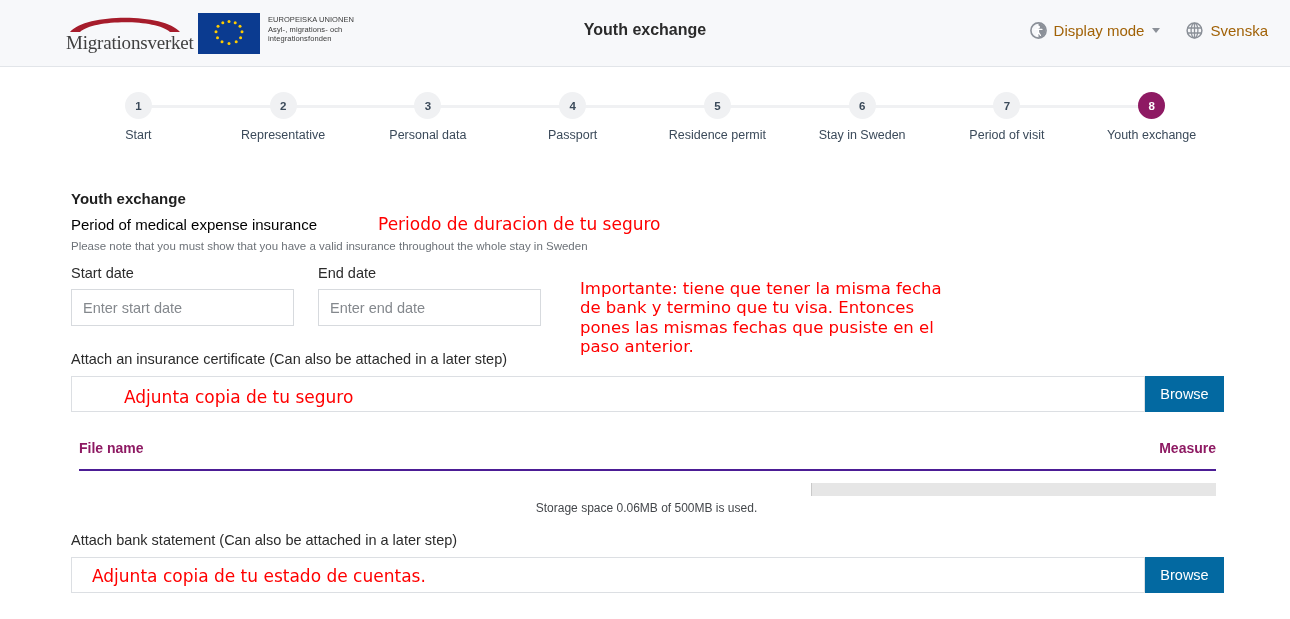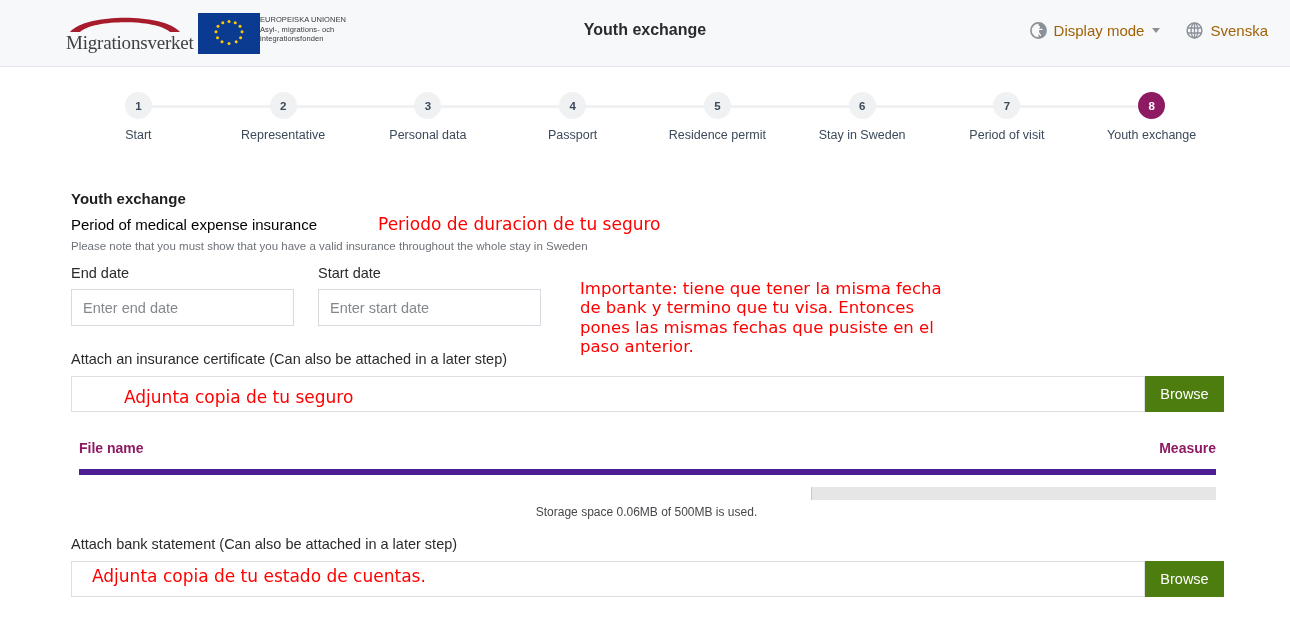"EUROPEISKA UNIONEN" .eu-block { gap: none -> 8px }
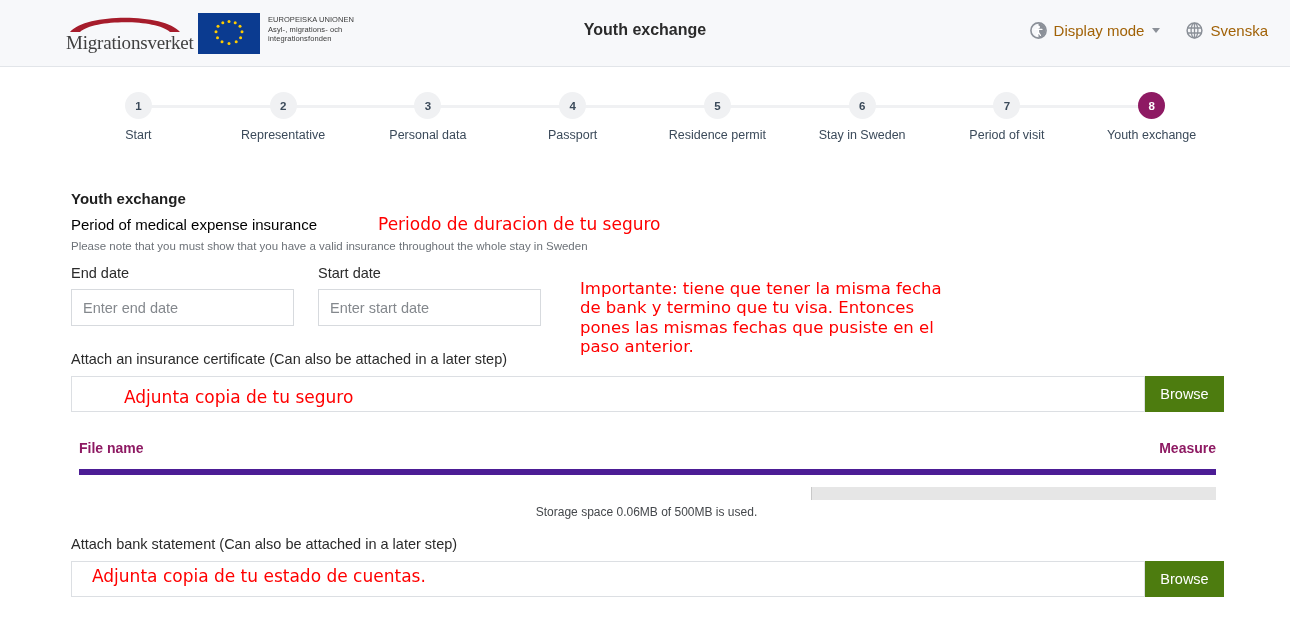"End date" div.date-col { order: before "Start date" -> after "Start date" }
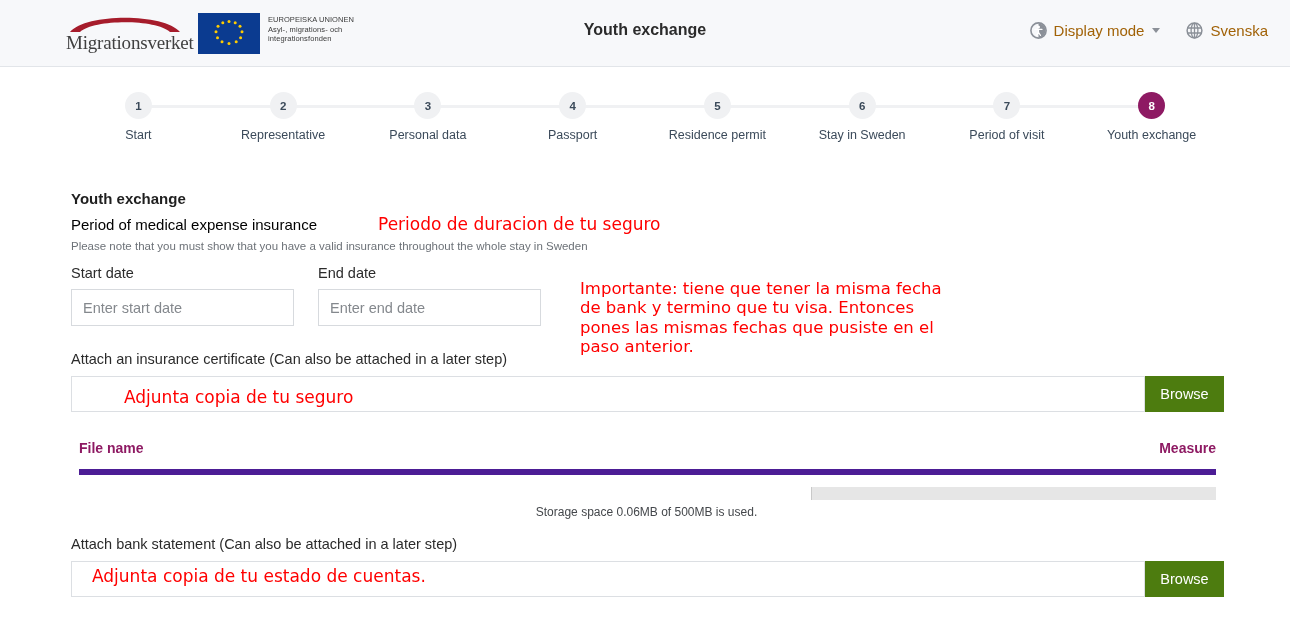"Browse" .browse-btn { background: #4d7c0f -> #0369a1 }
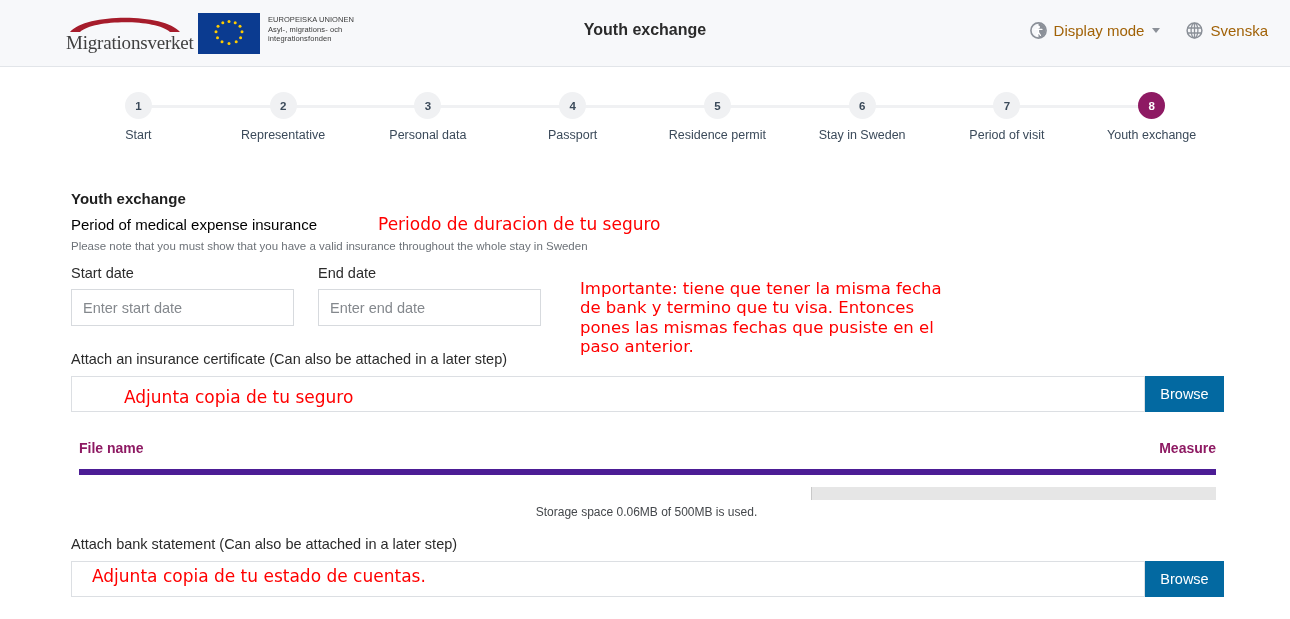"File name" .file-head { border-bottom: 6px solid #4c1d95 -> 2px solid #4c1d95 }
